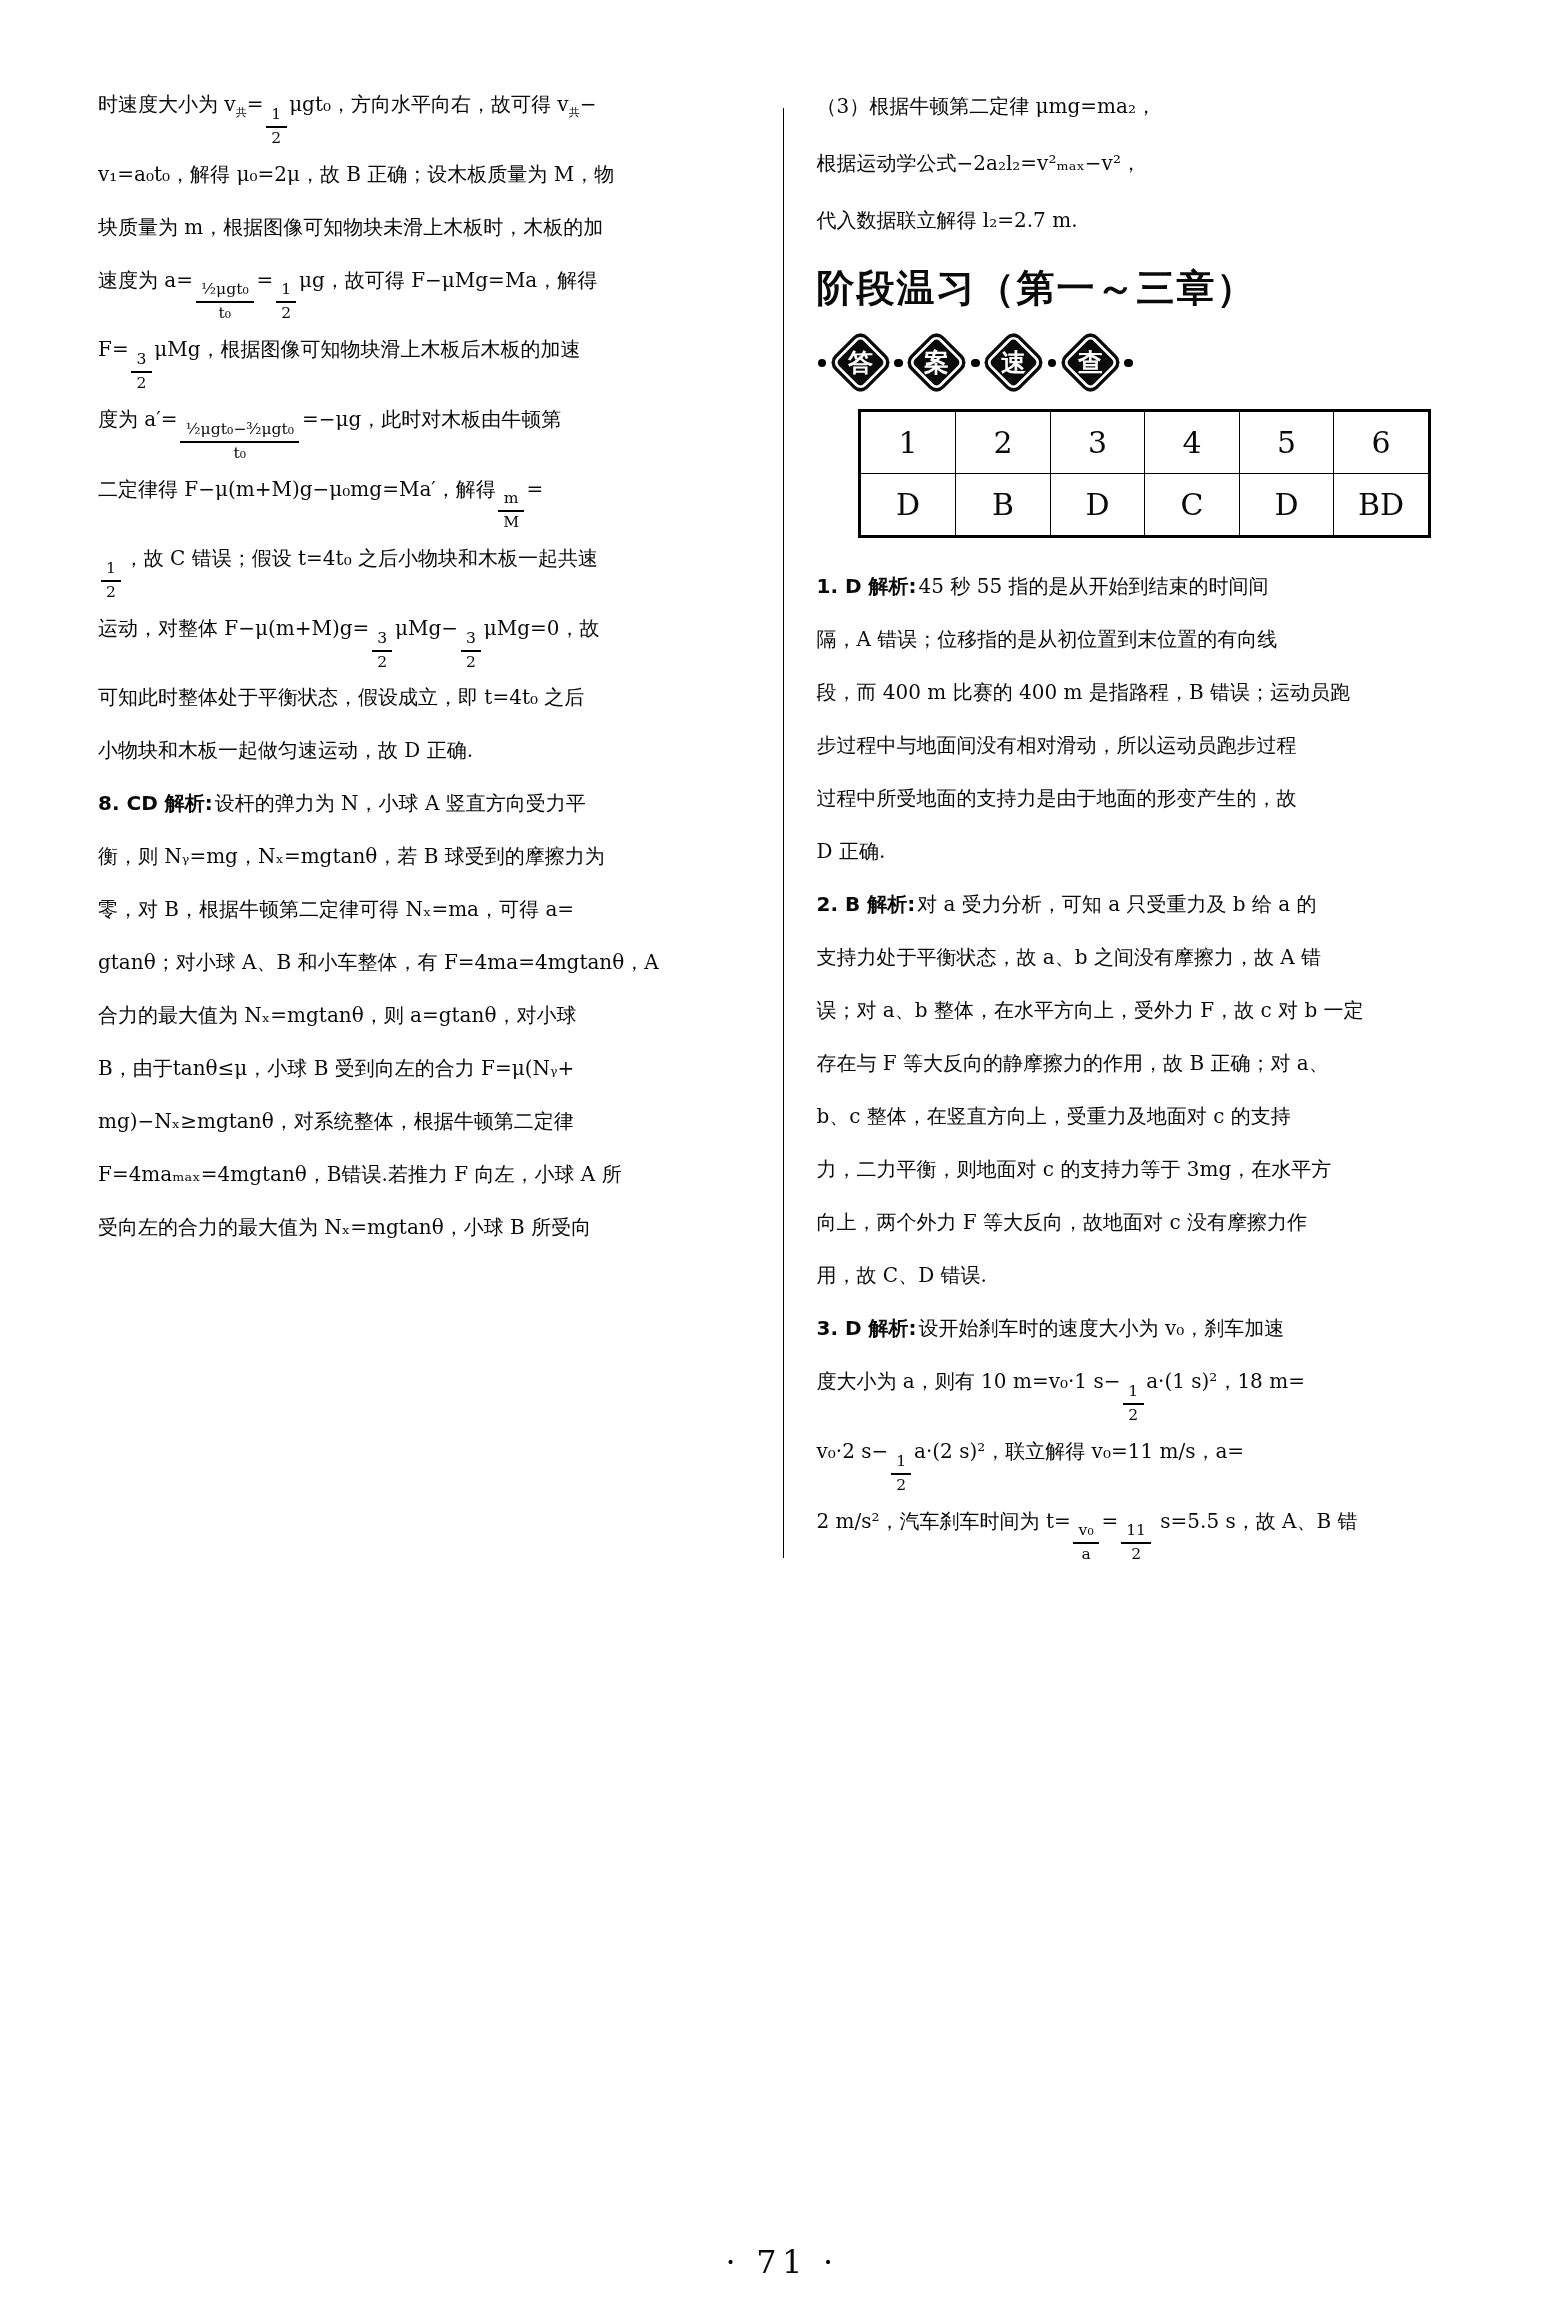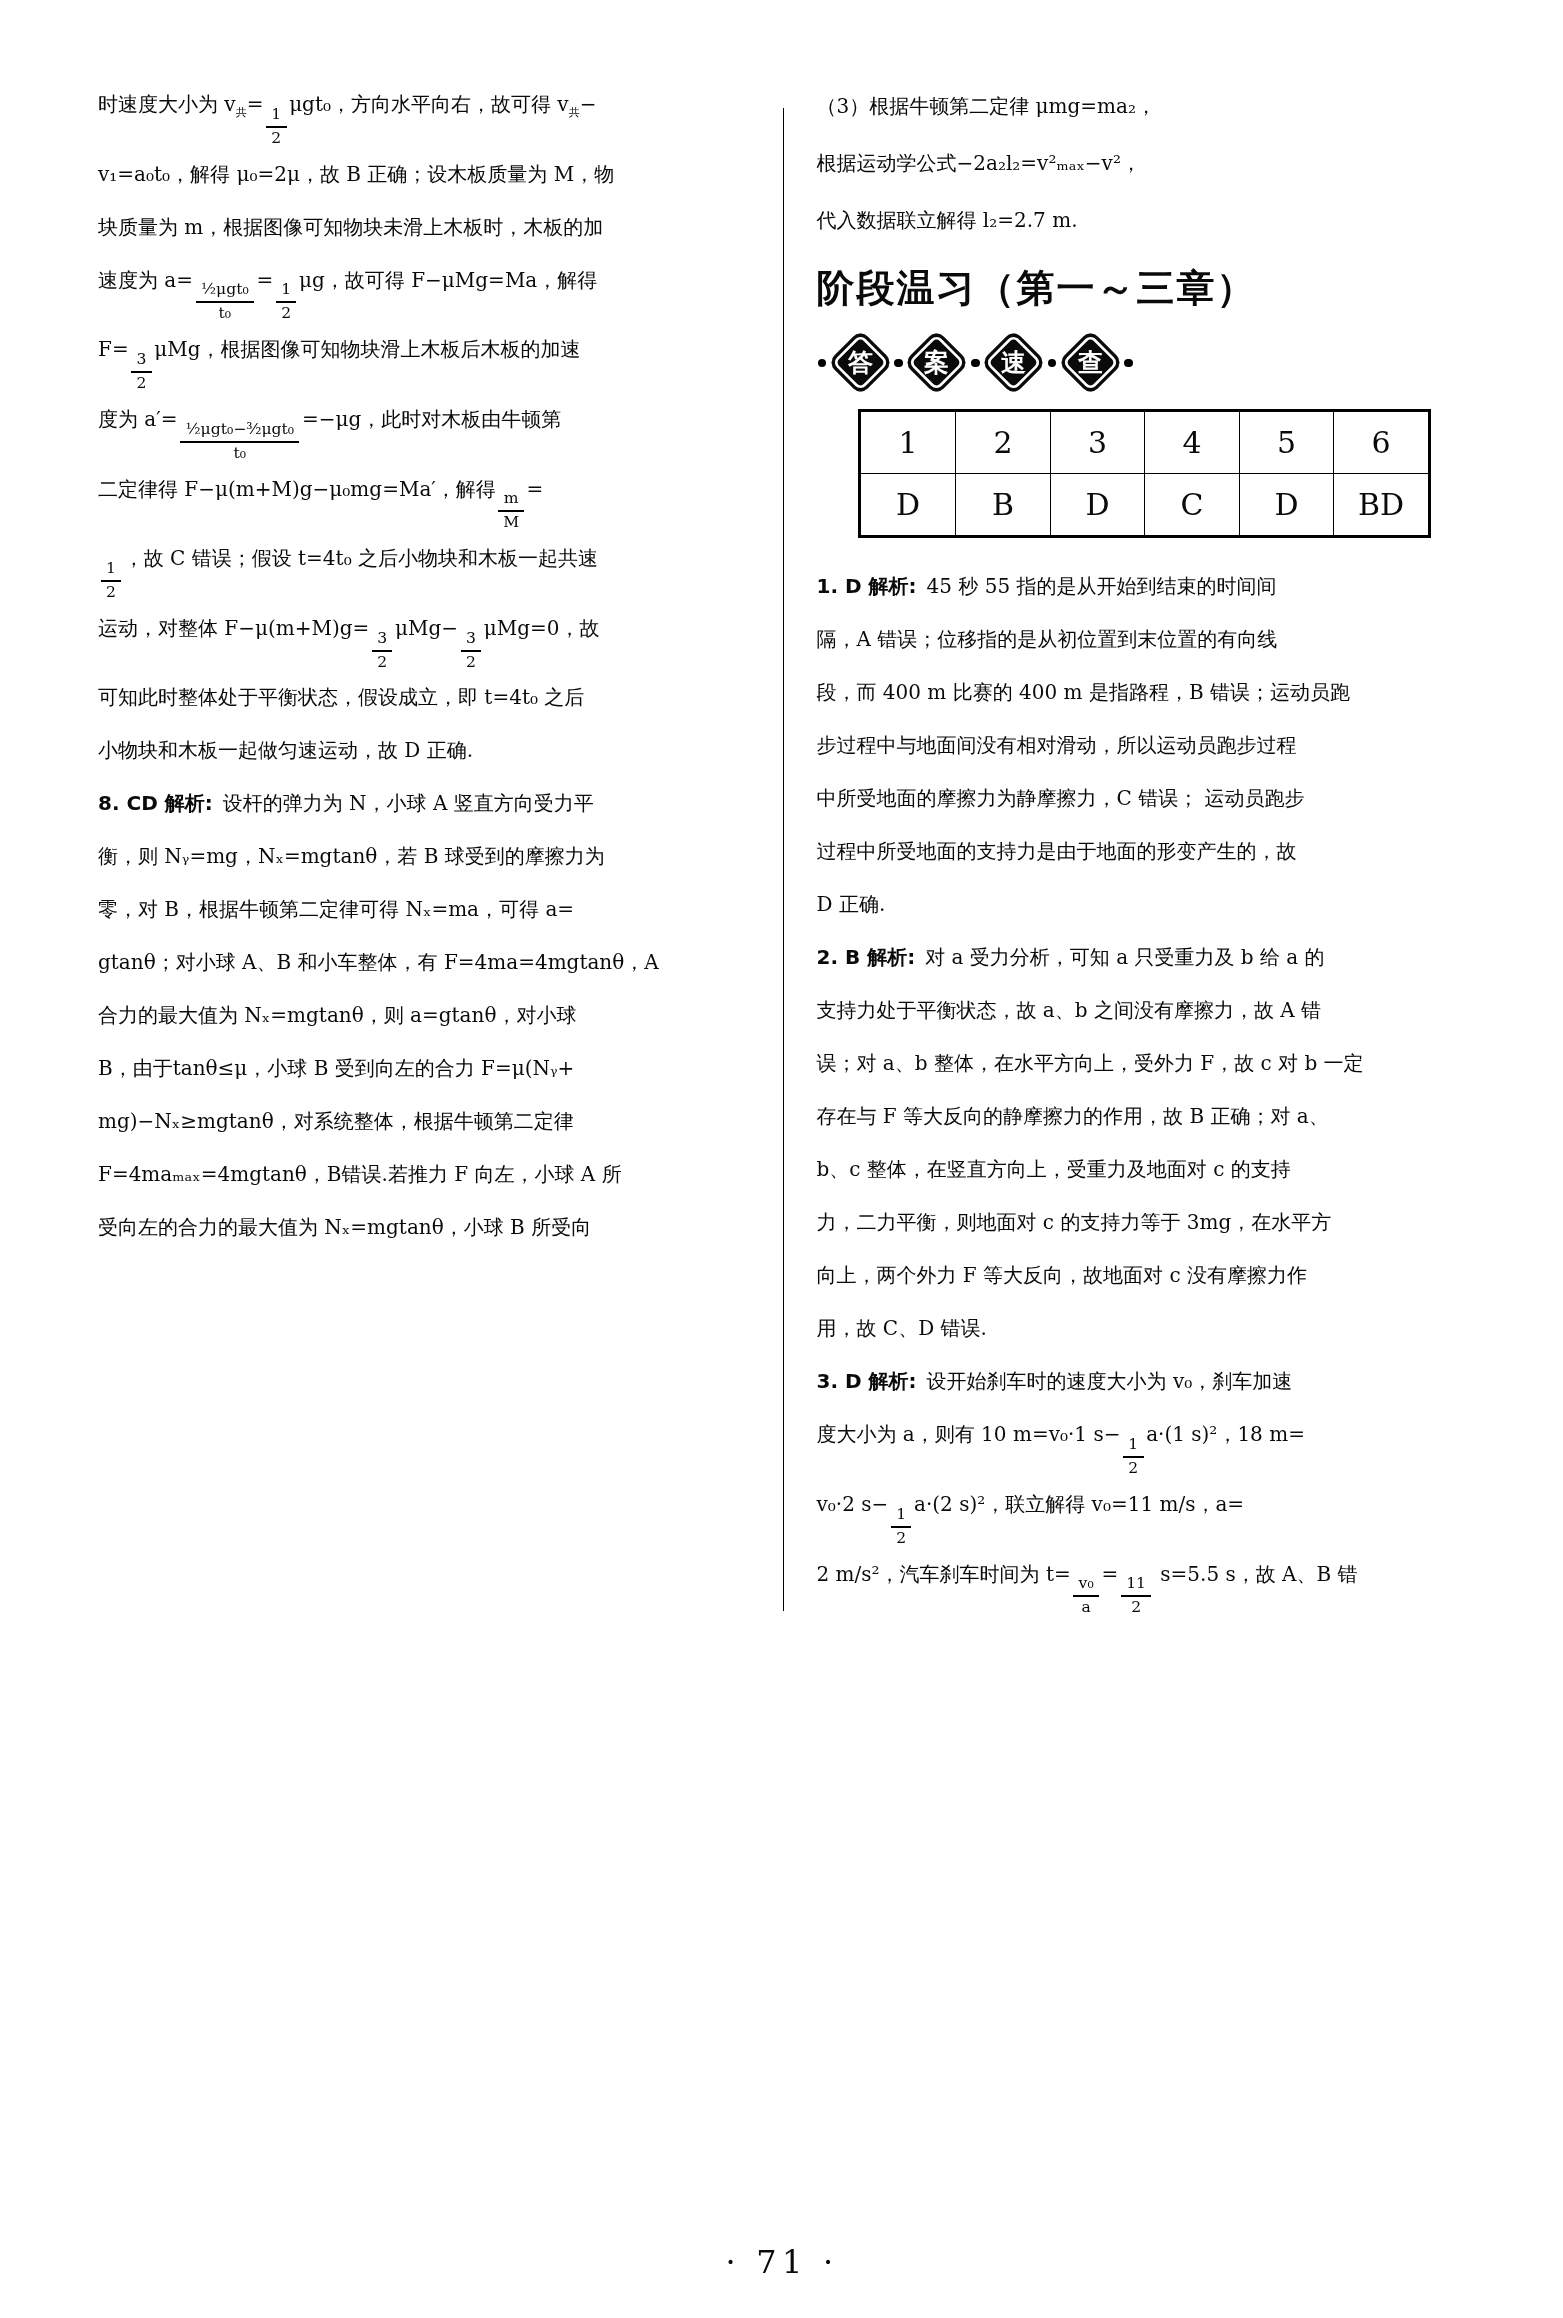"1. D 解析:" .lead { margin-right: 10px -> 2px }
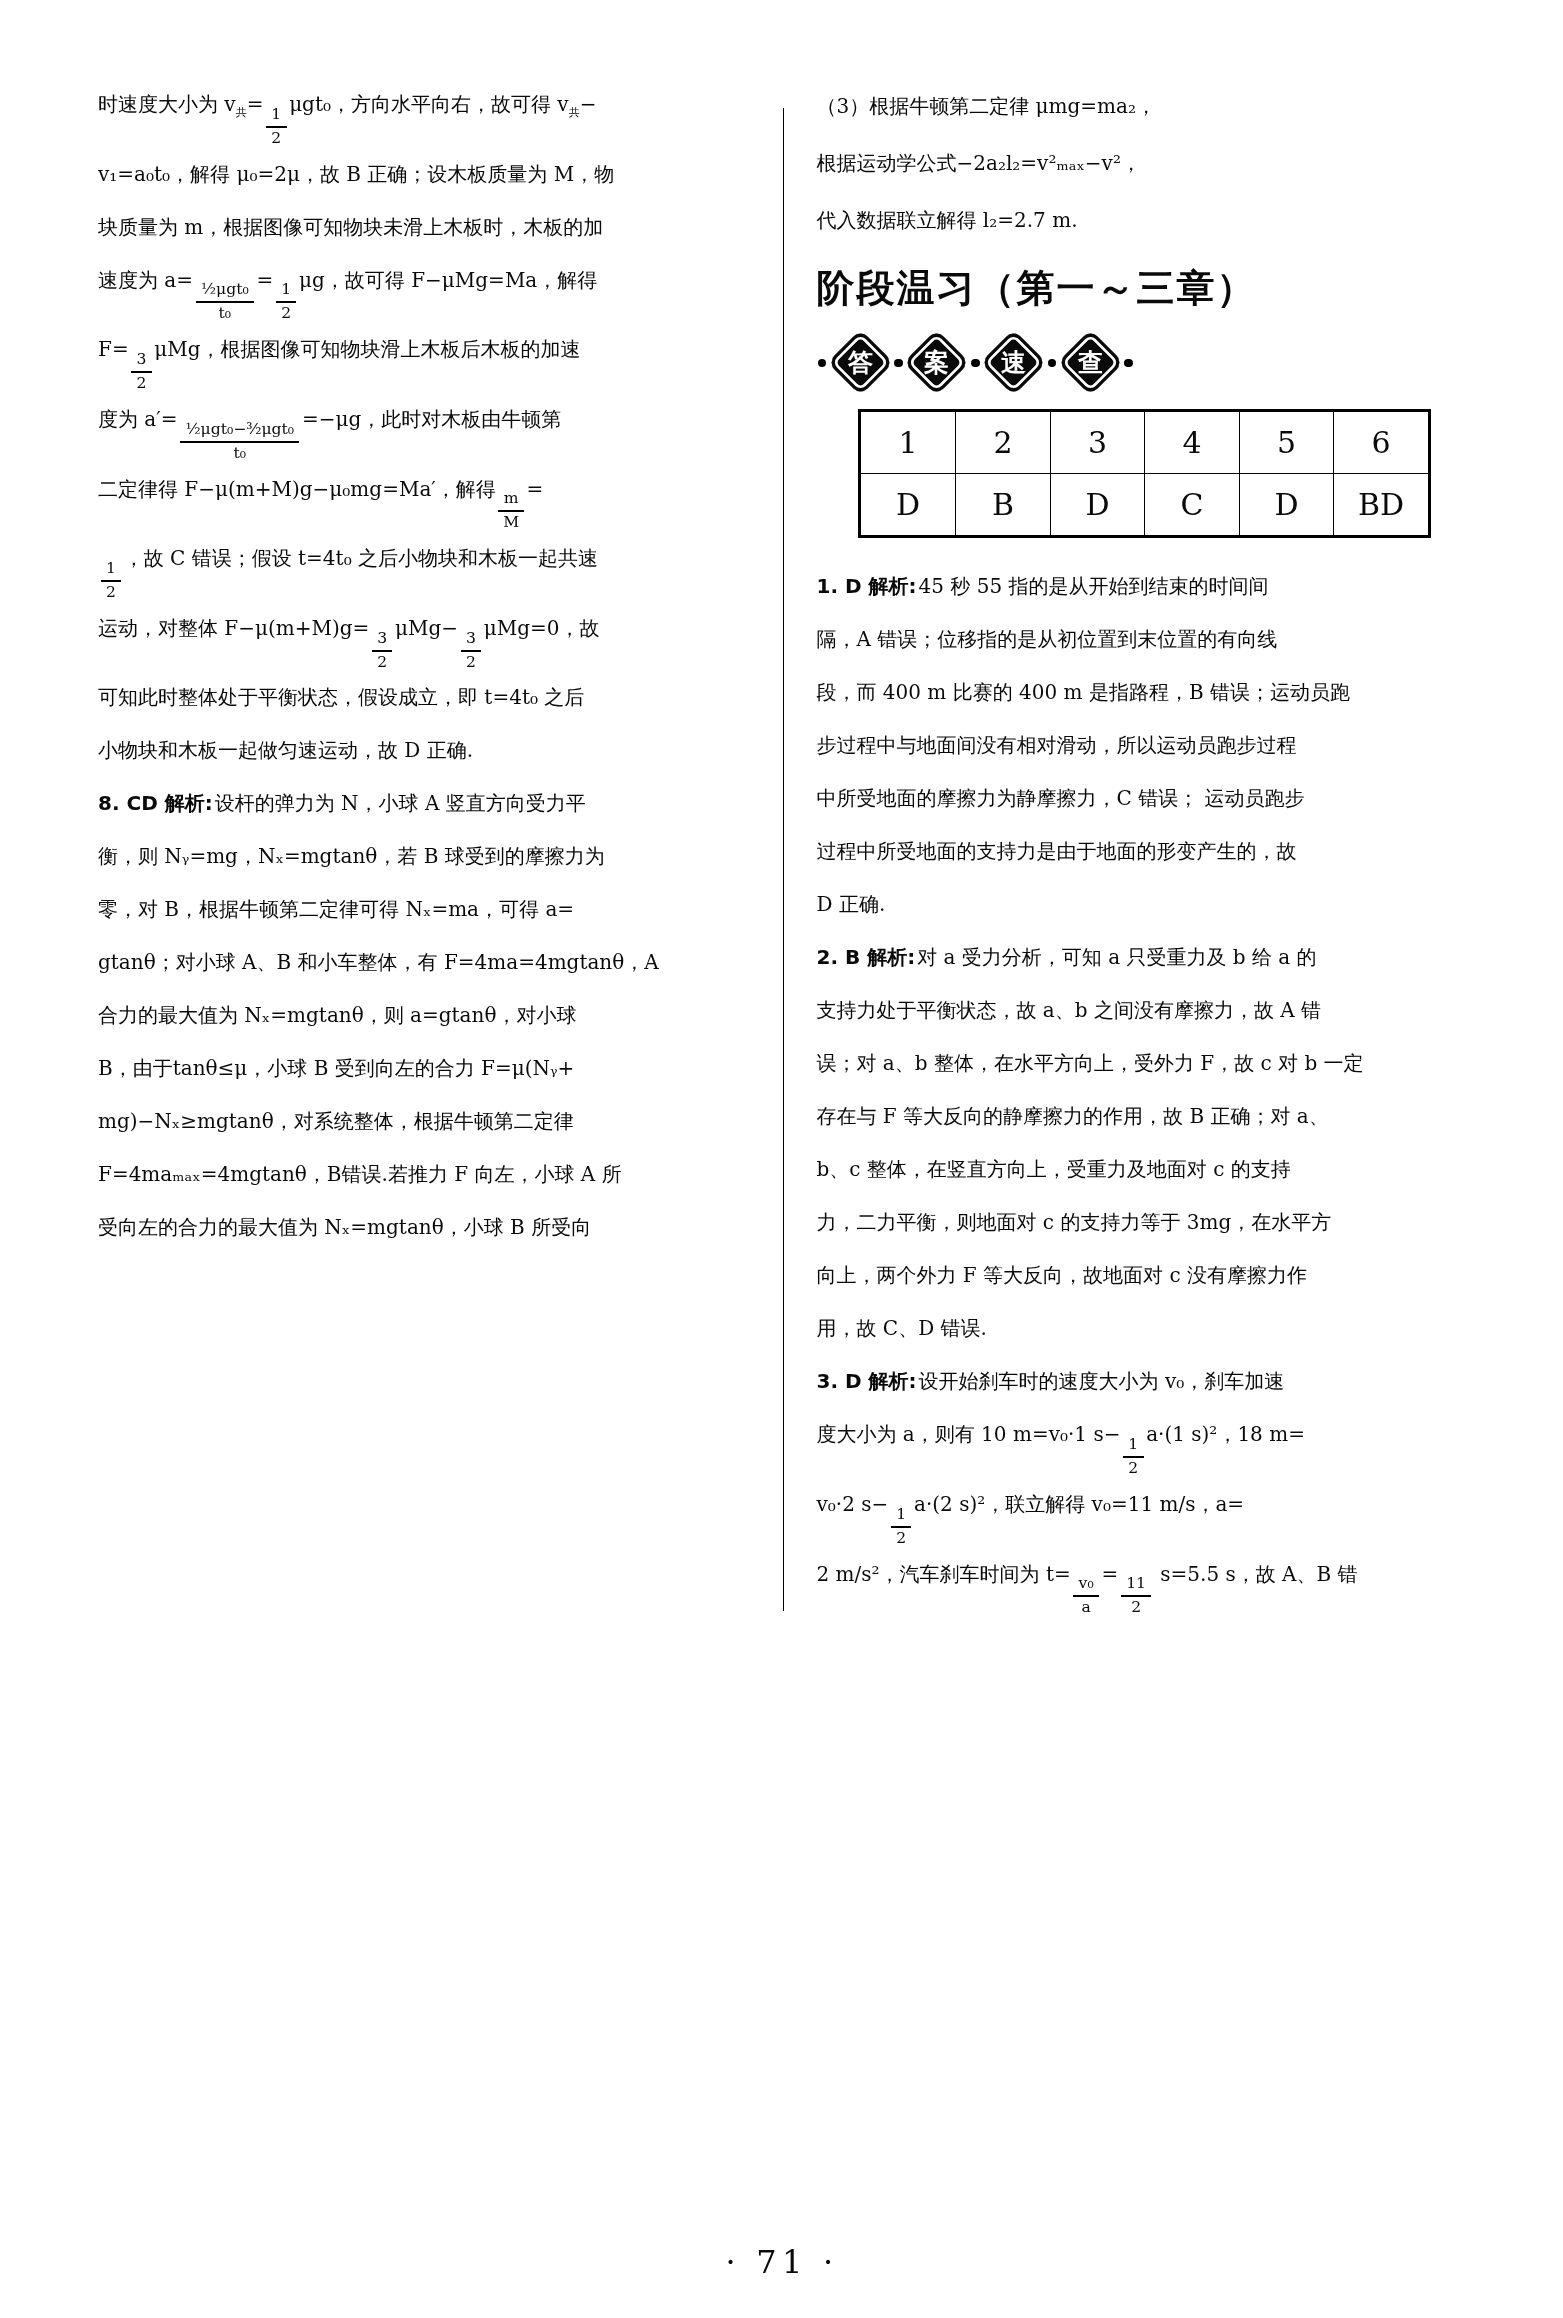"中所受地面的摩擦力为静摩擦力，C 错误； 运动员跑步" div.line { html: <div>中所受地面的摩擦力为静摩擦力，C 错误； 运动员跑步</div> -> none }
